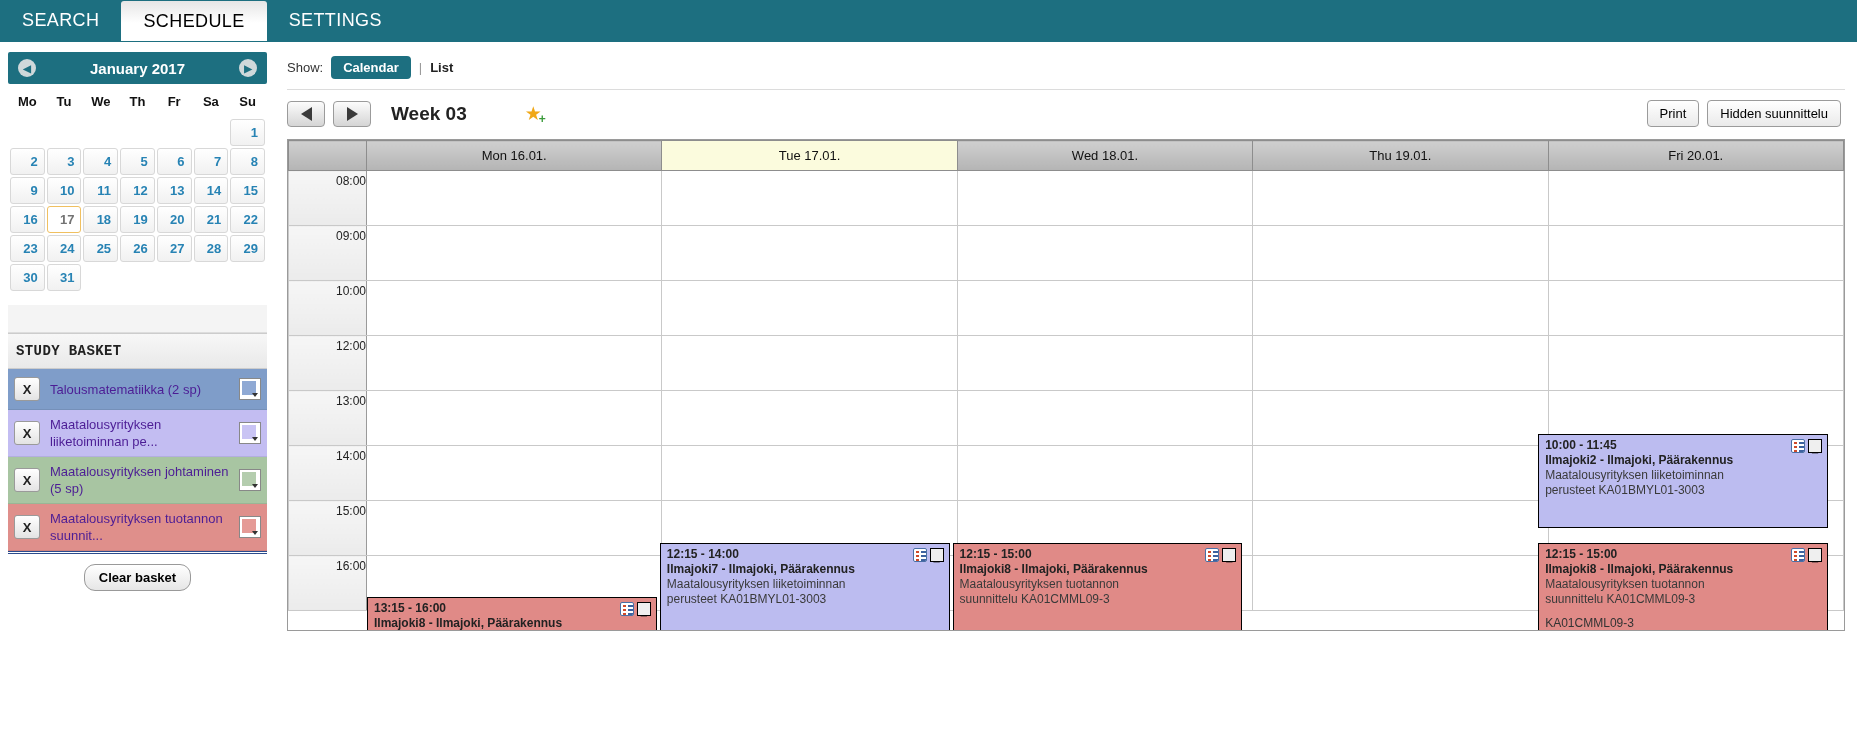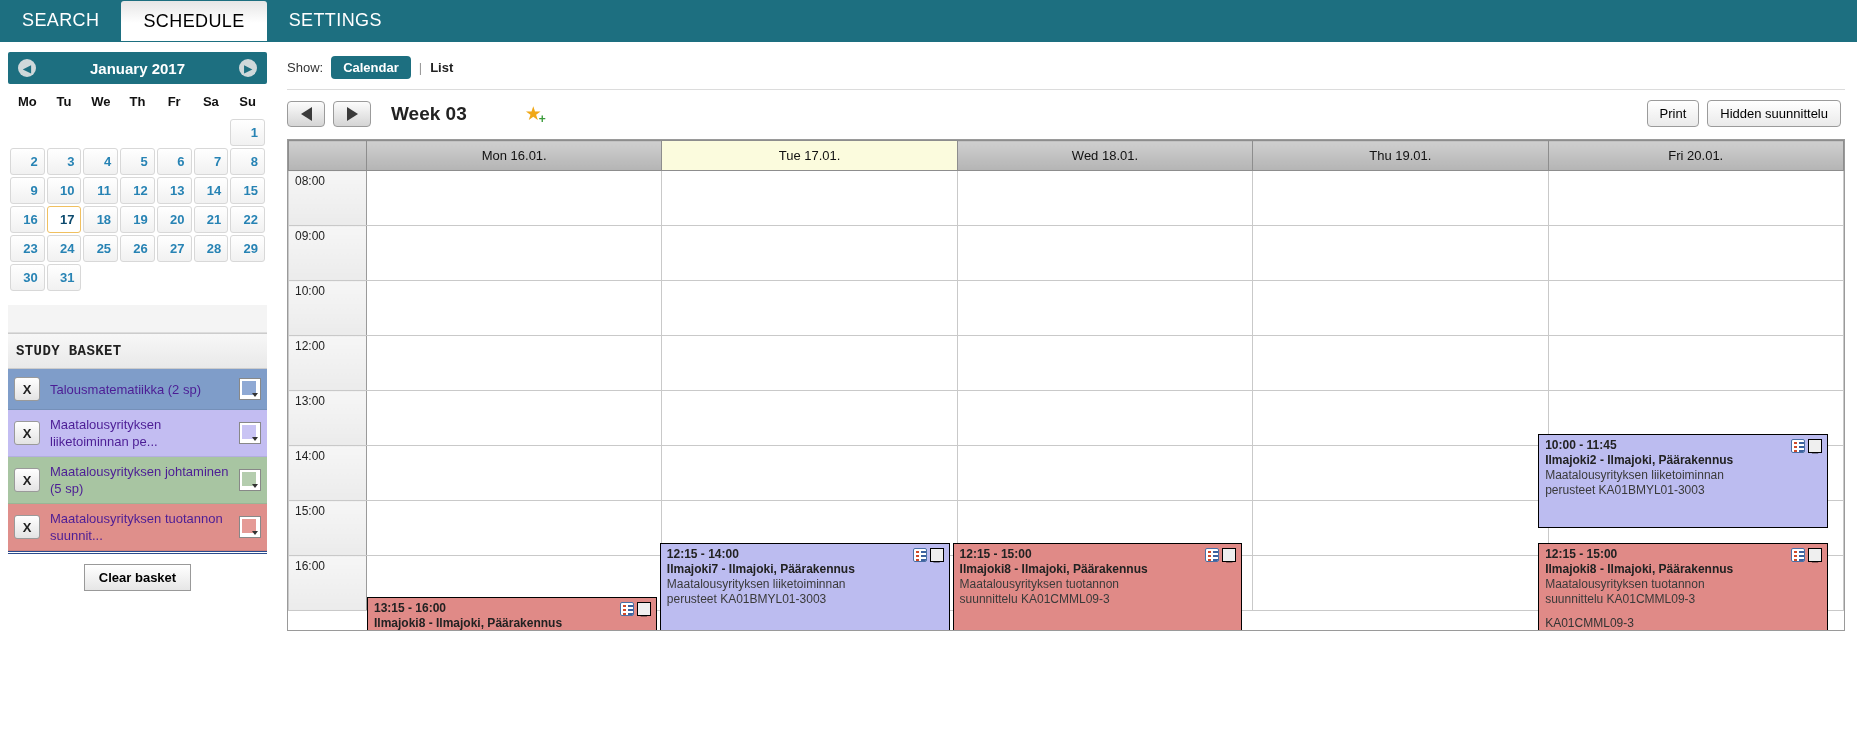"08:00" #gridtable td { text-align: none -> right }
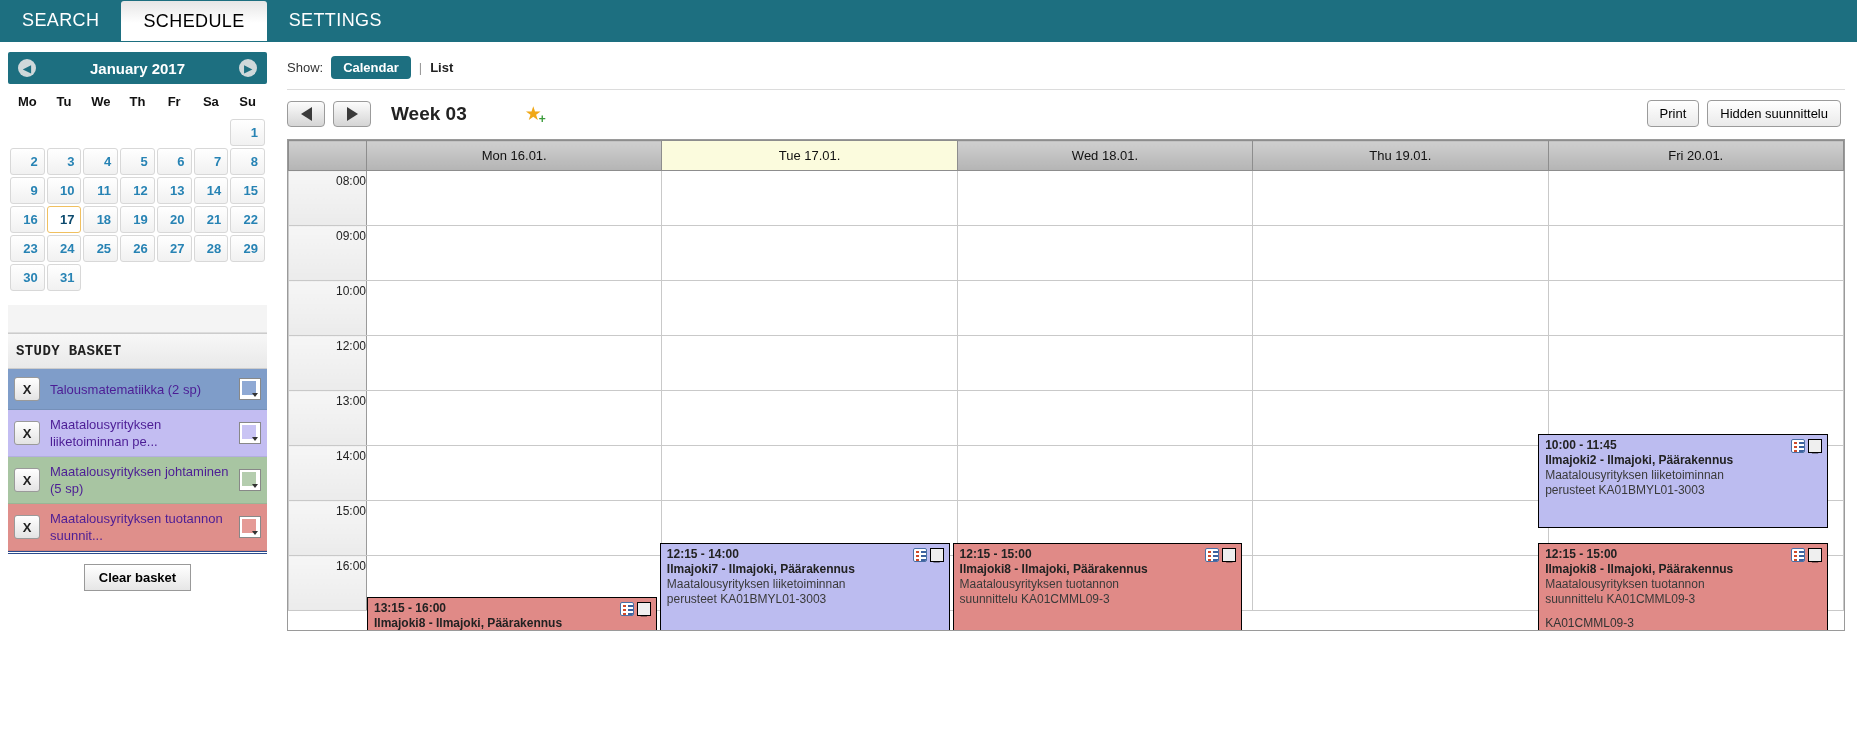"17" table.mini td.today { color: #0c4a6e -> #737373 }
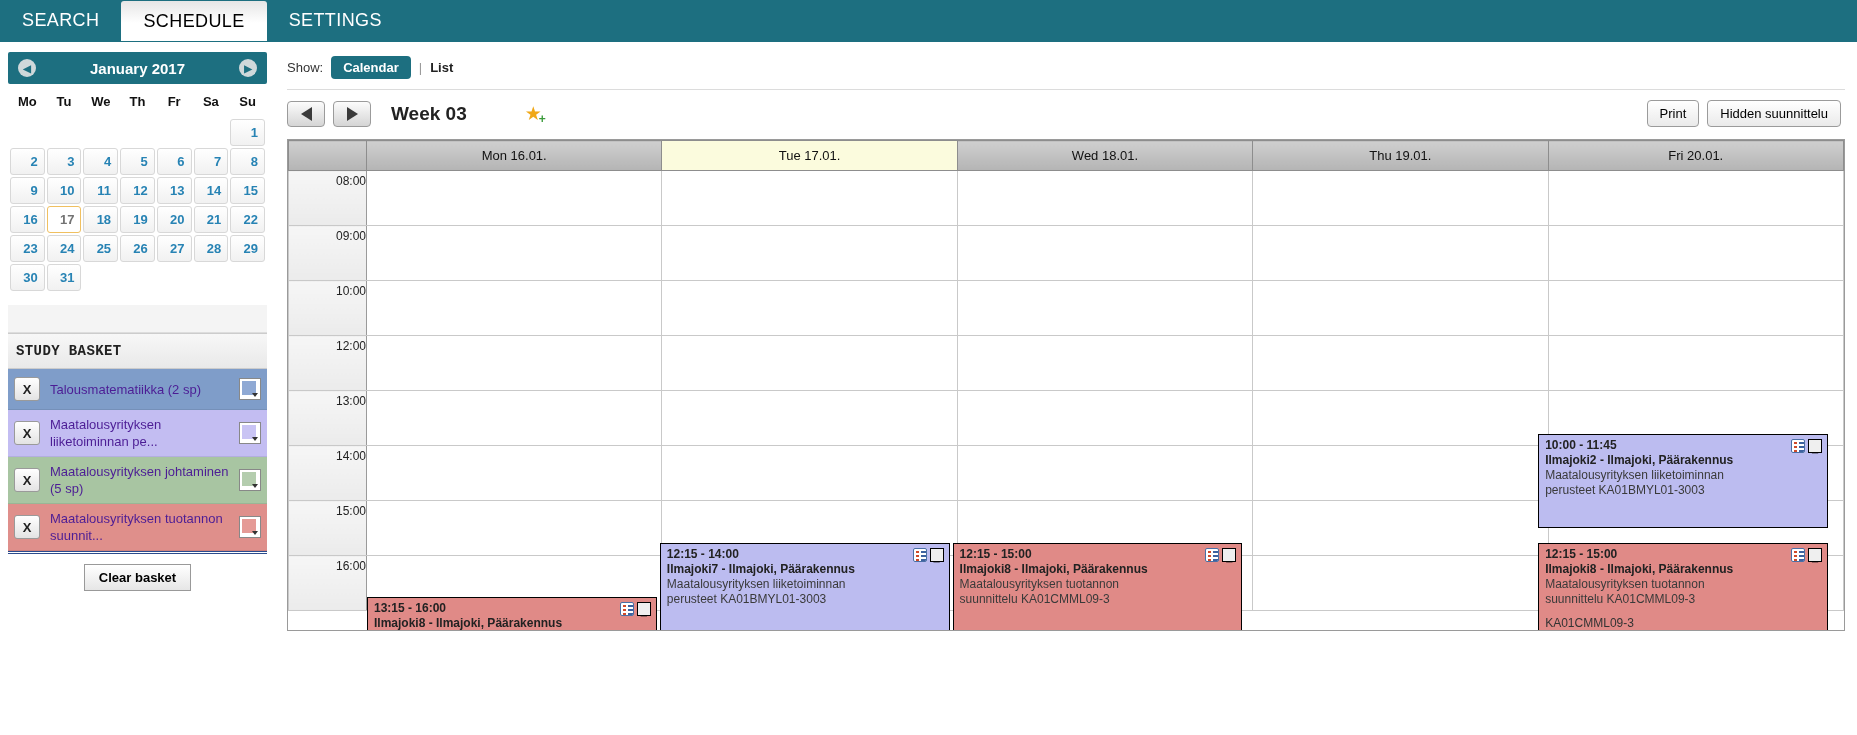"Clear basket" #clear-basket { border-radius: 0 -> 11px }
